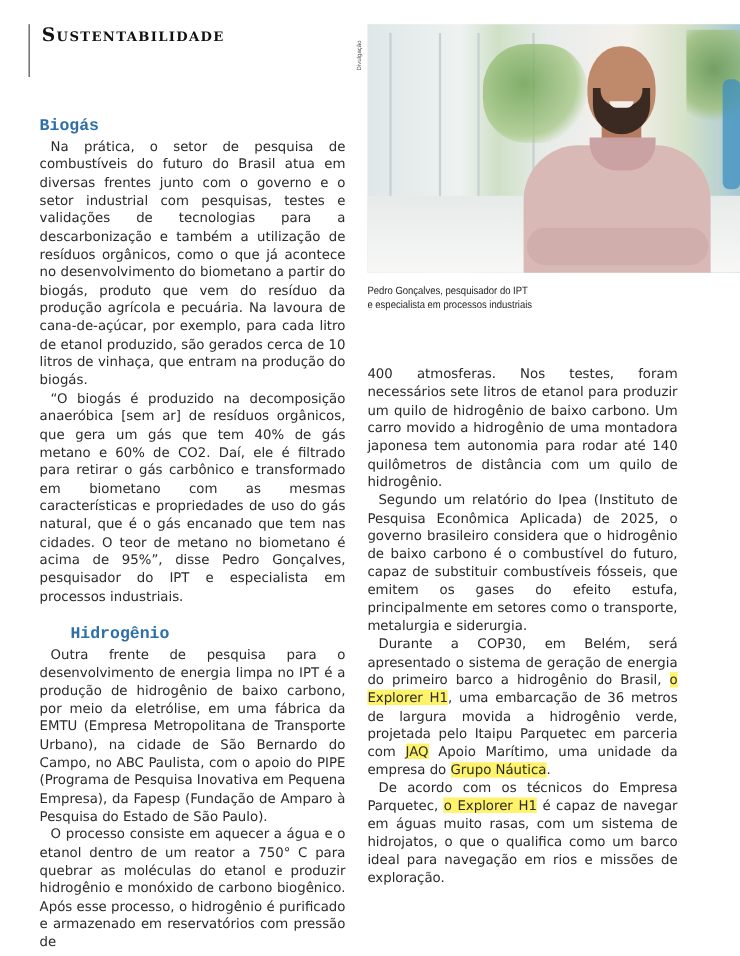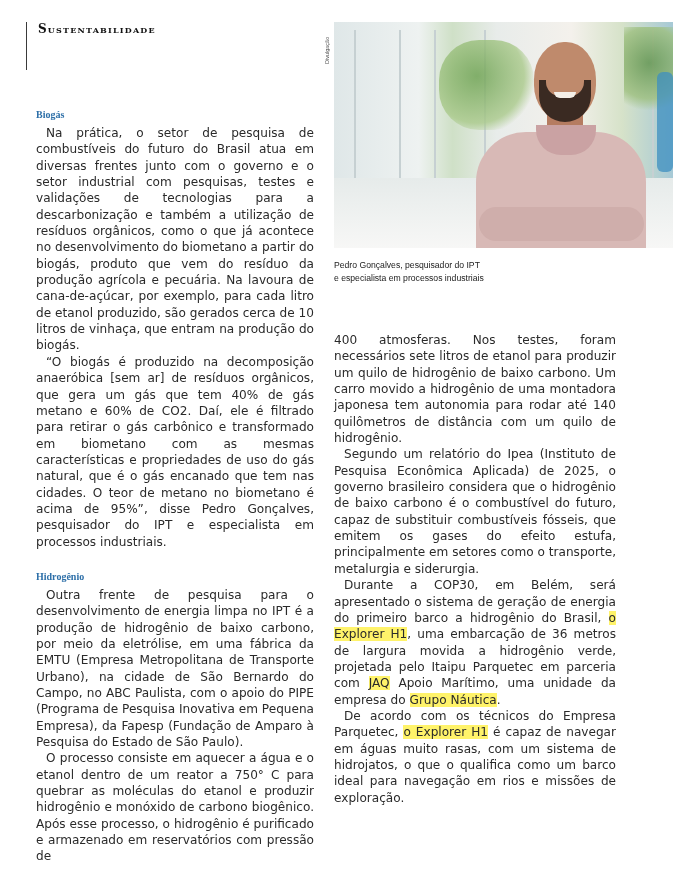"Sustentabilidade" .section-title { font-size: 12px -> 17px }
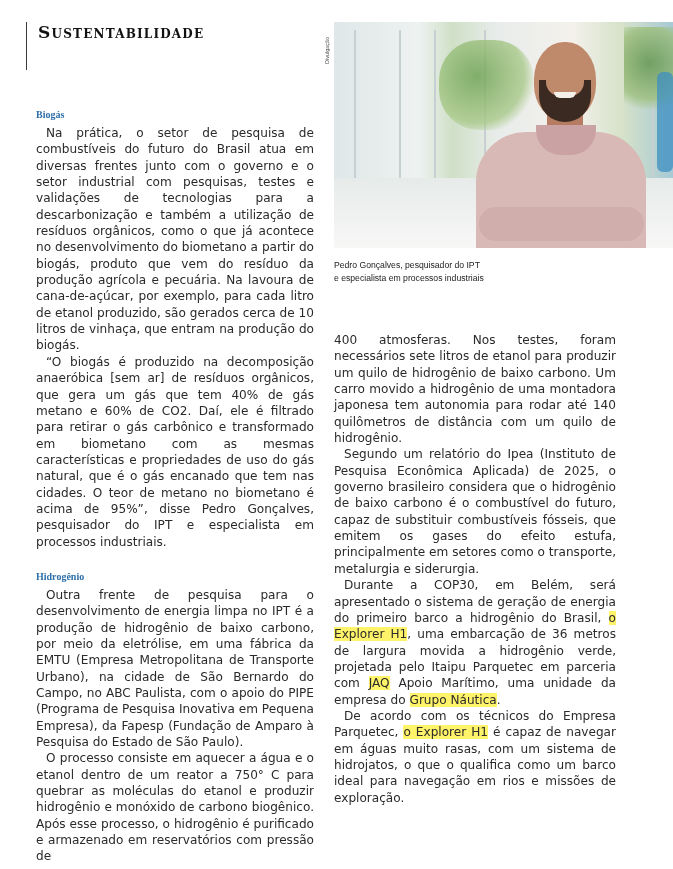"Biogás" h2.sub { font-family: Liberation Serif, serif -> Liberation Mono, monospace; font-size: 10px -> 15px }
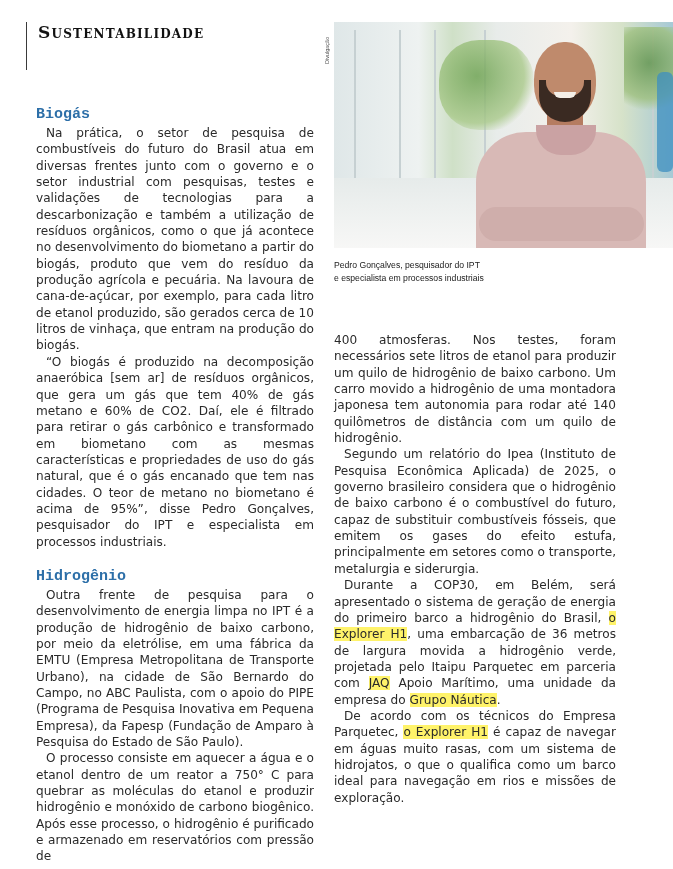"Hidrogênio" h2.sub.gap { margin-left: none -> 28px }
